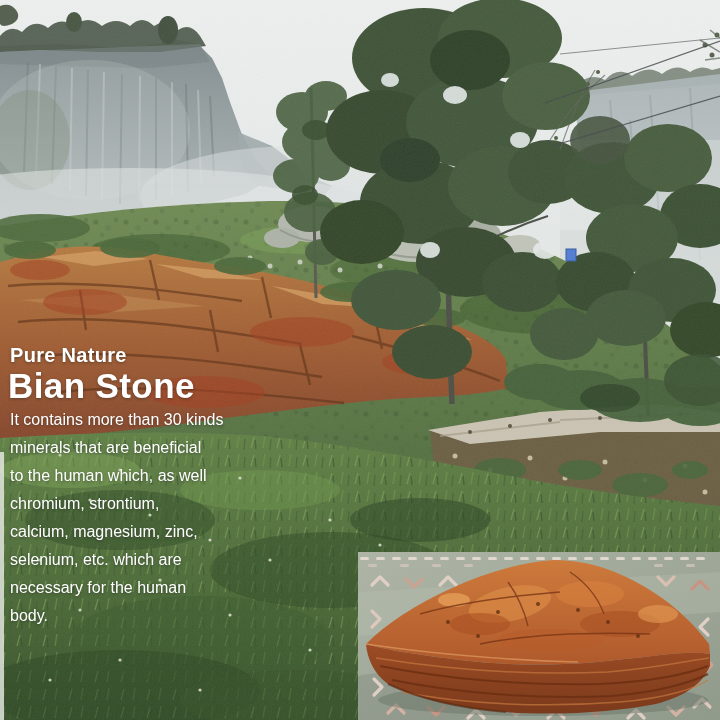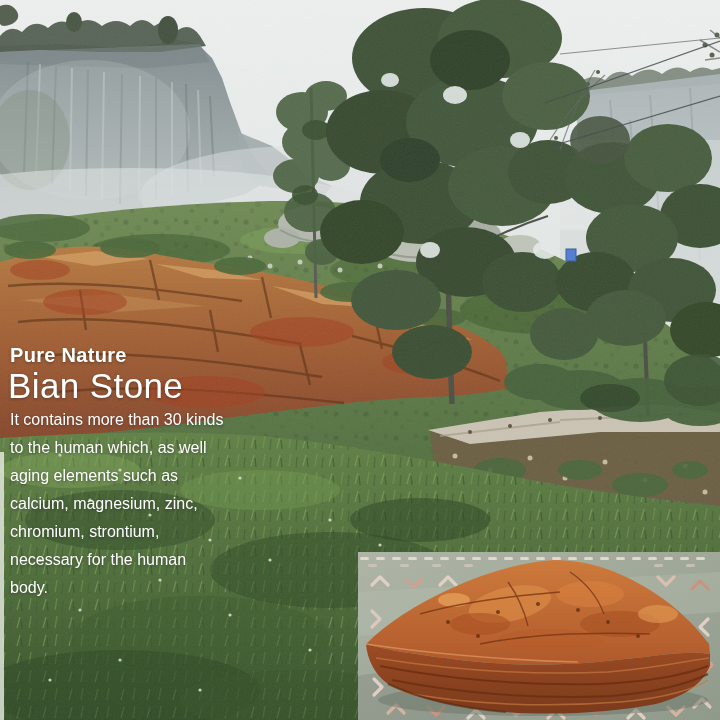"Bian Stone" .title { font-weight: normal -> bold }
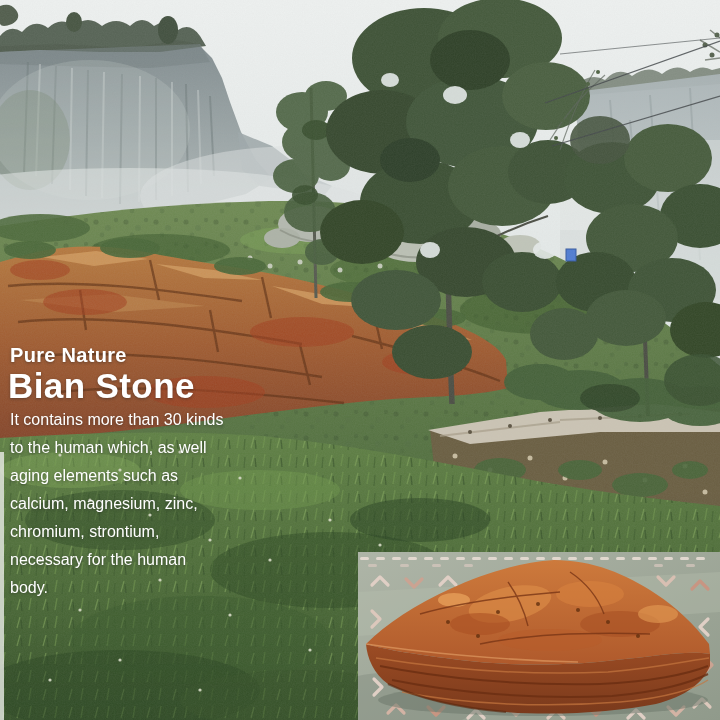"minerals that are beneficial" span { html: none -> <span>minerals that are beneficial</span> }
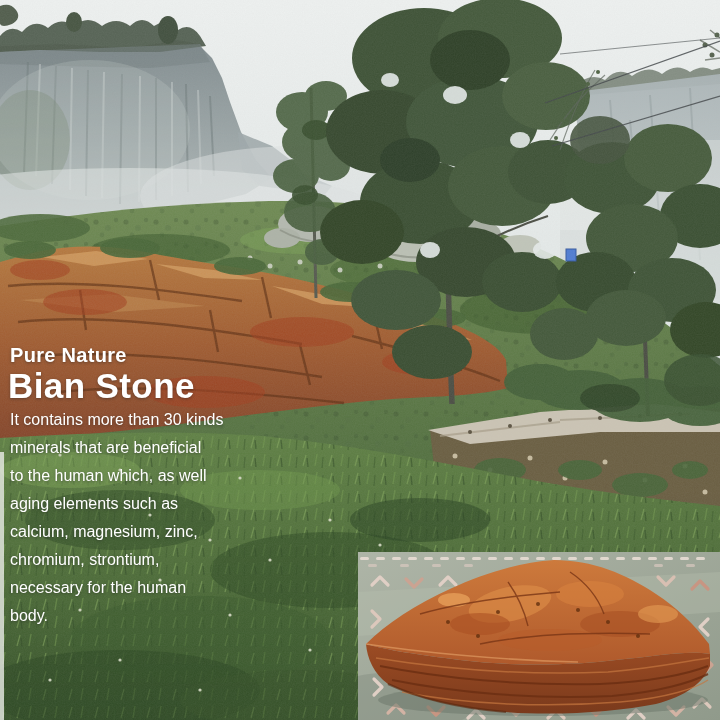"aging elements such as" span { html: <span>aging elements such as</span> -> none }
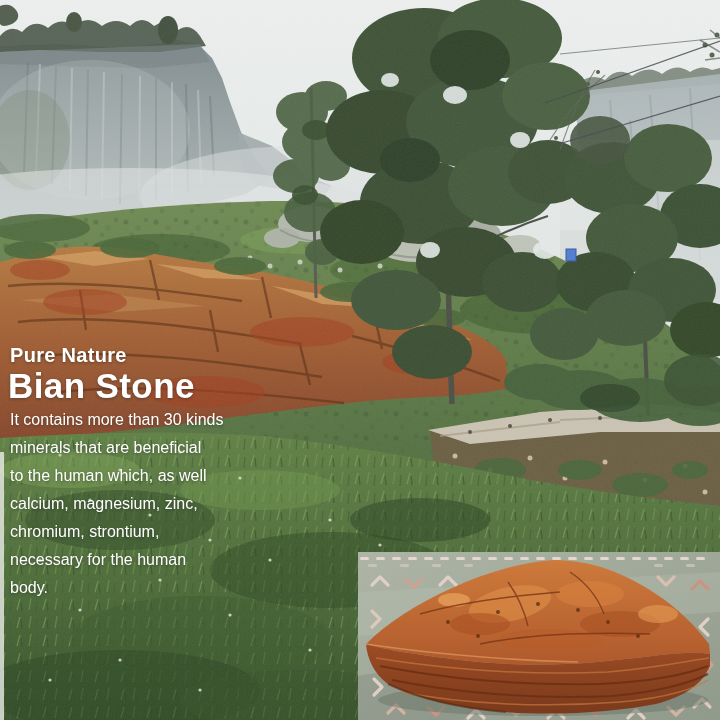"calcium, magnesium, zinc," span { order: before "chromium, strontium," -> after "chromium, strontium," }
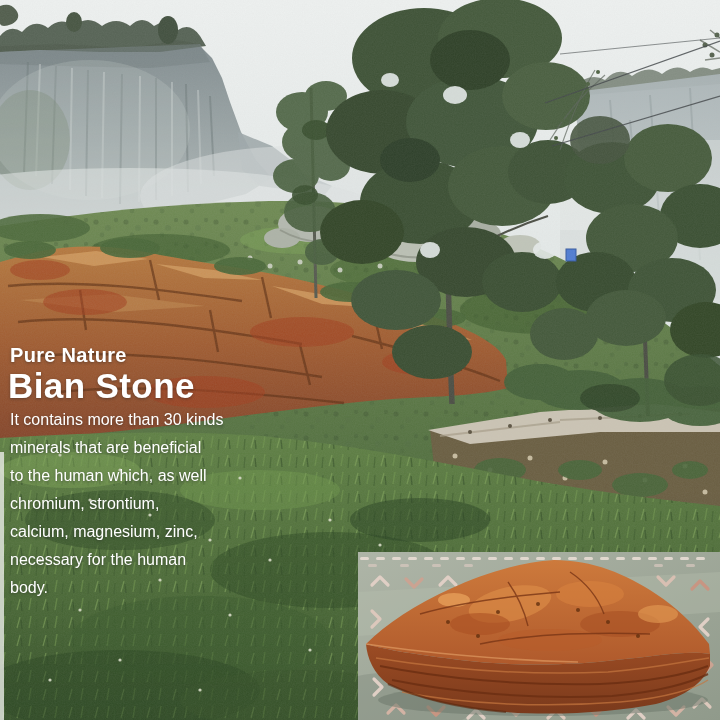"selenium, etc. which are" span { html: none -> <span>selenium, etc. which are</span> }
